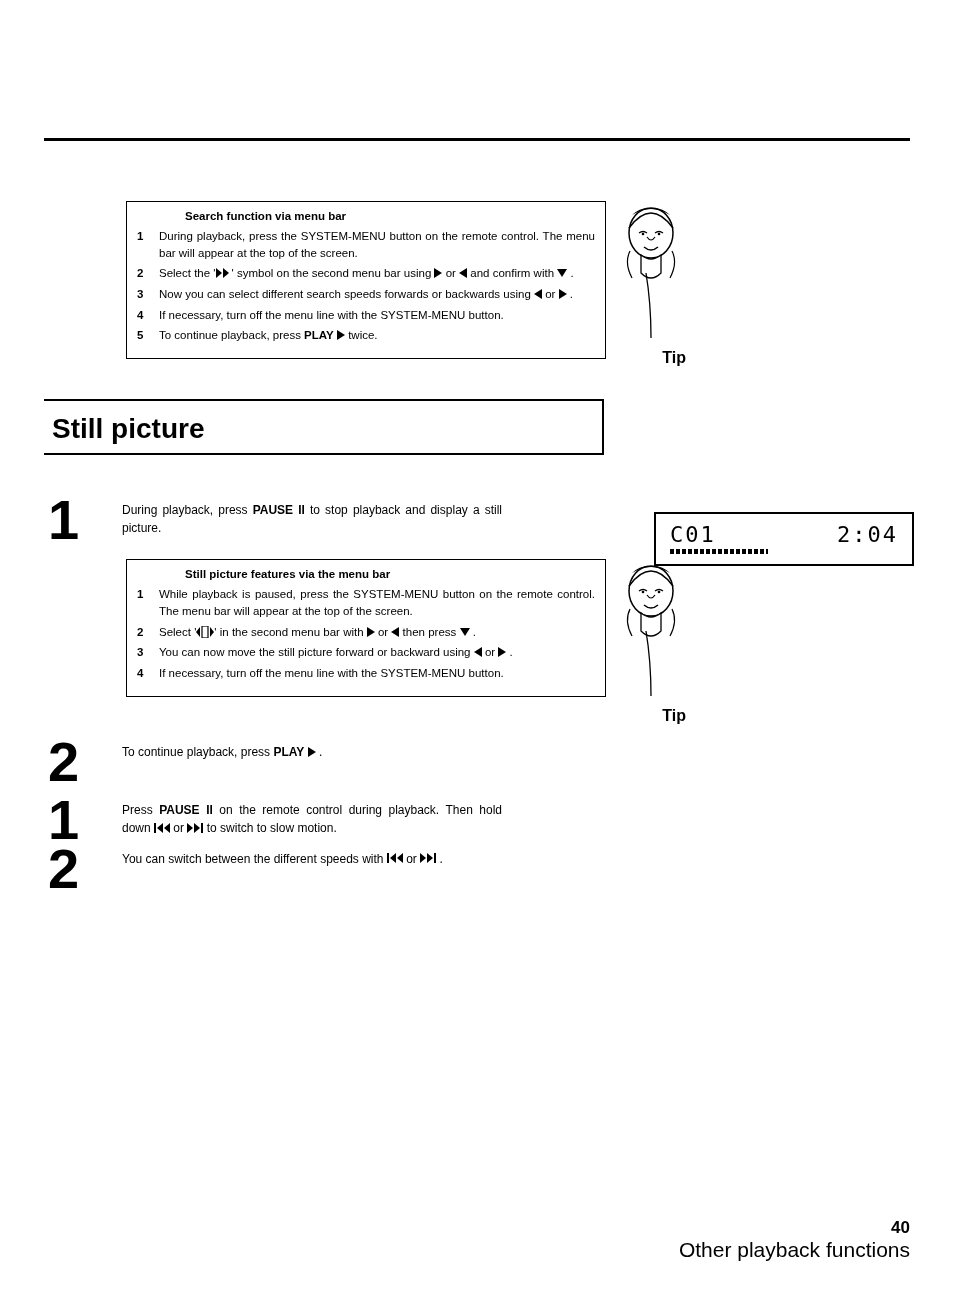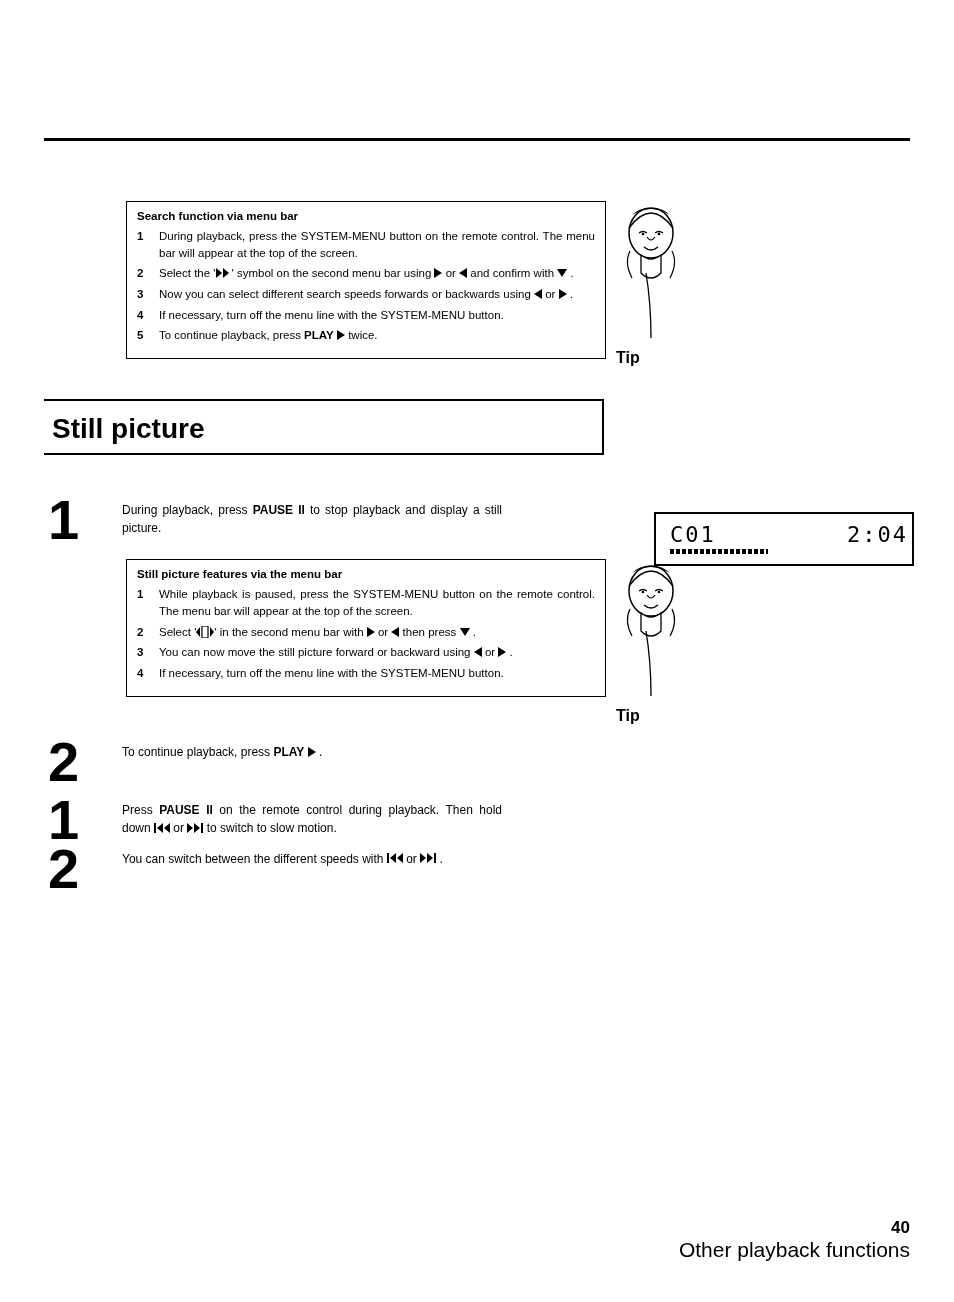"Search function via menu bar" .tip-box-title { margin-left: none -> 48px }
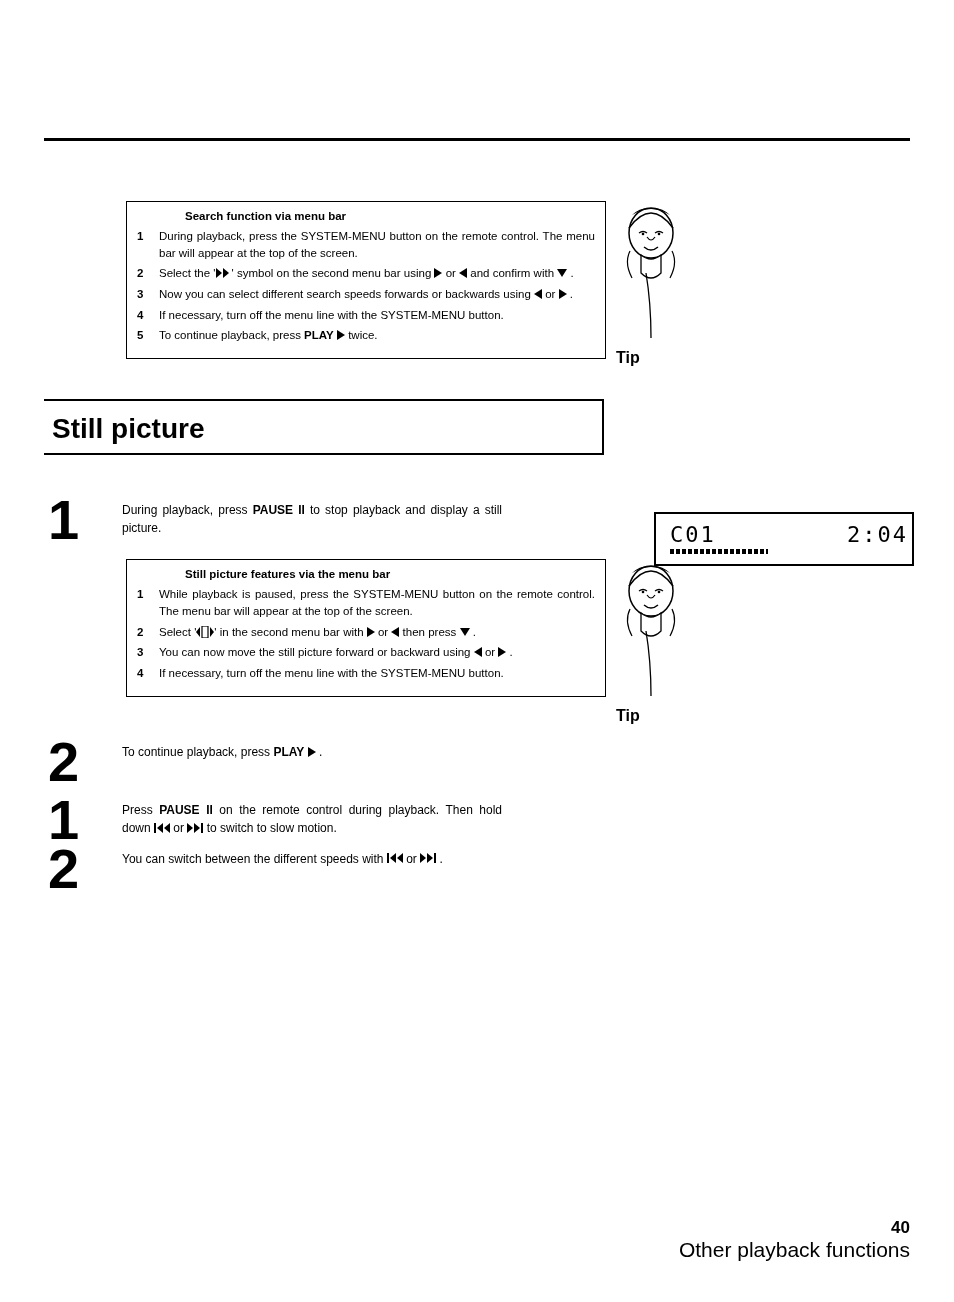"Tip" .face-tip { text-align: left -> right }
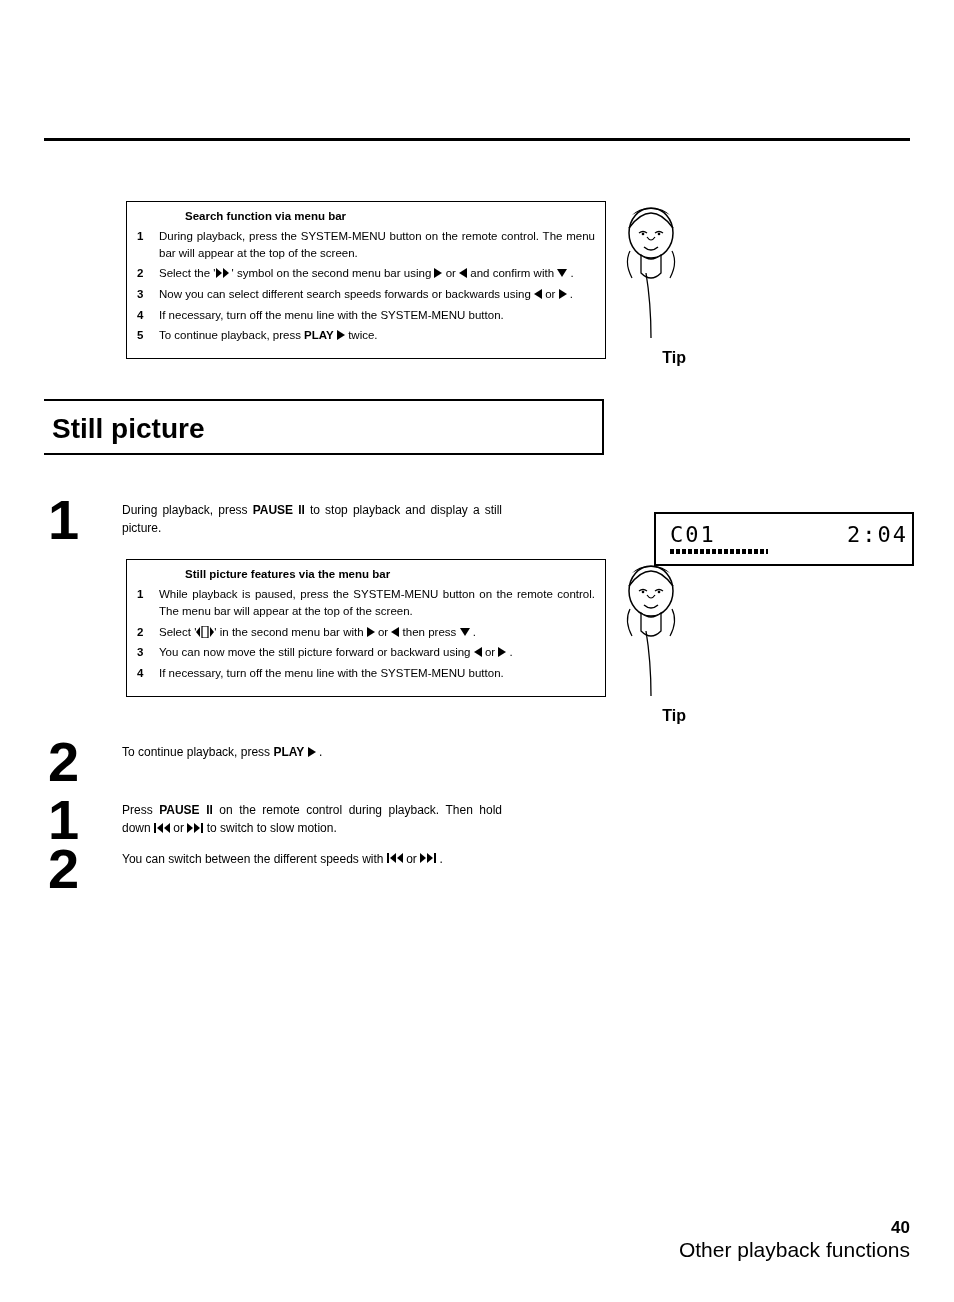"C01" .display { padding: 8px 4px 10px 14px -> 8px 14px 10px 14px }
